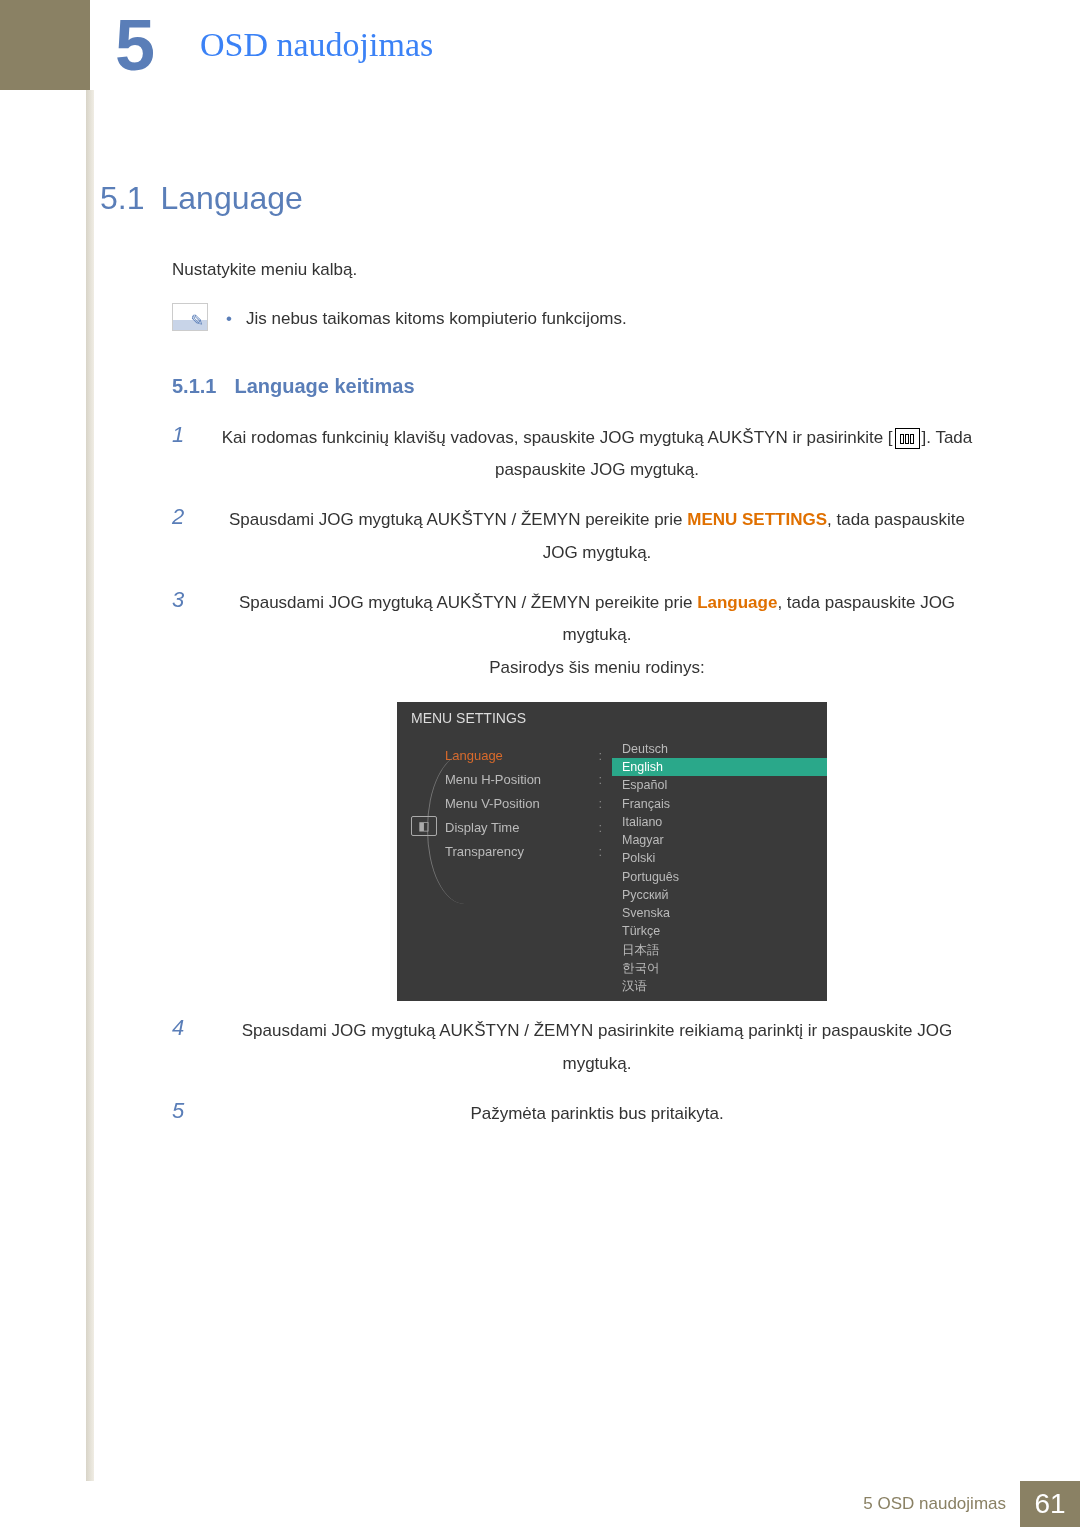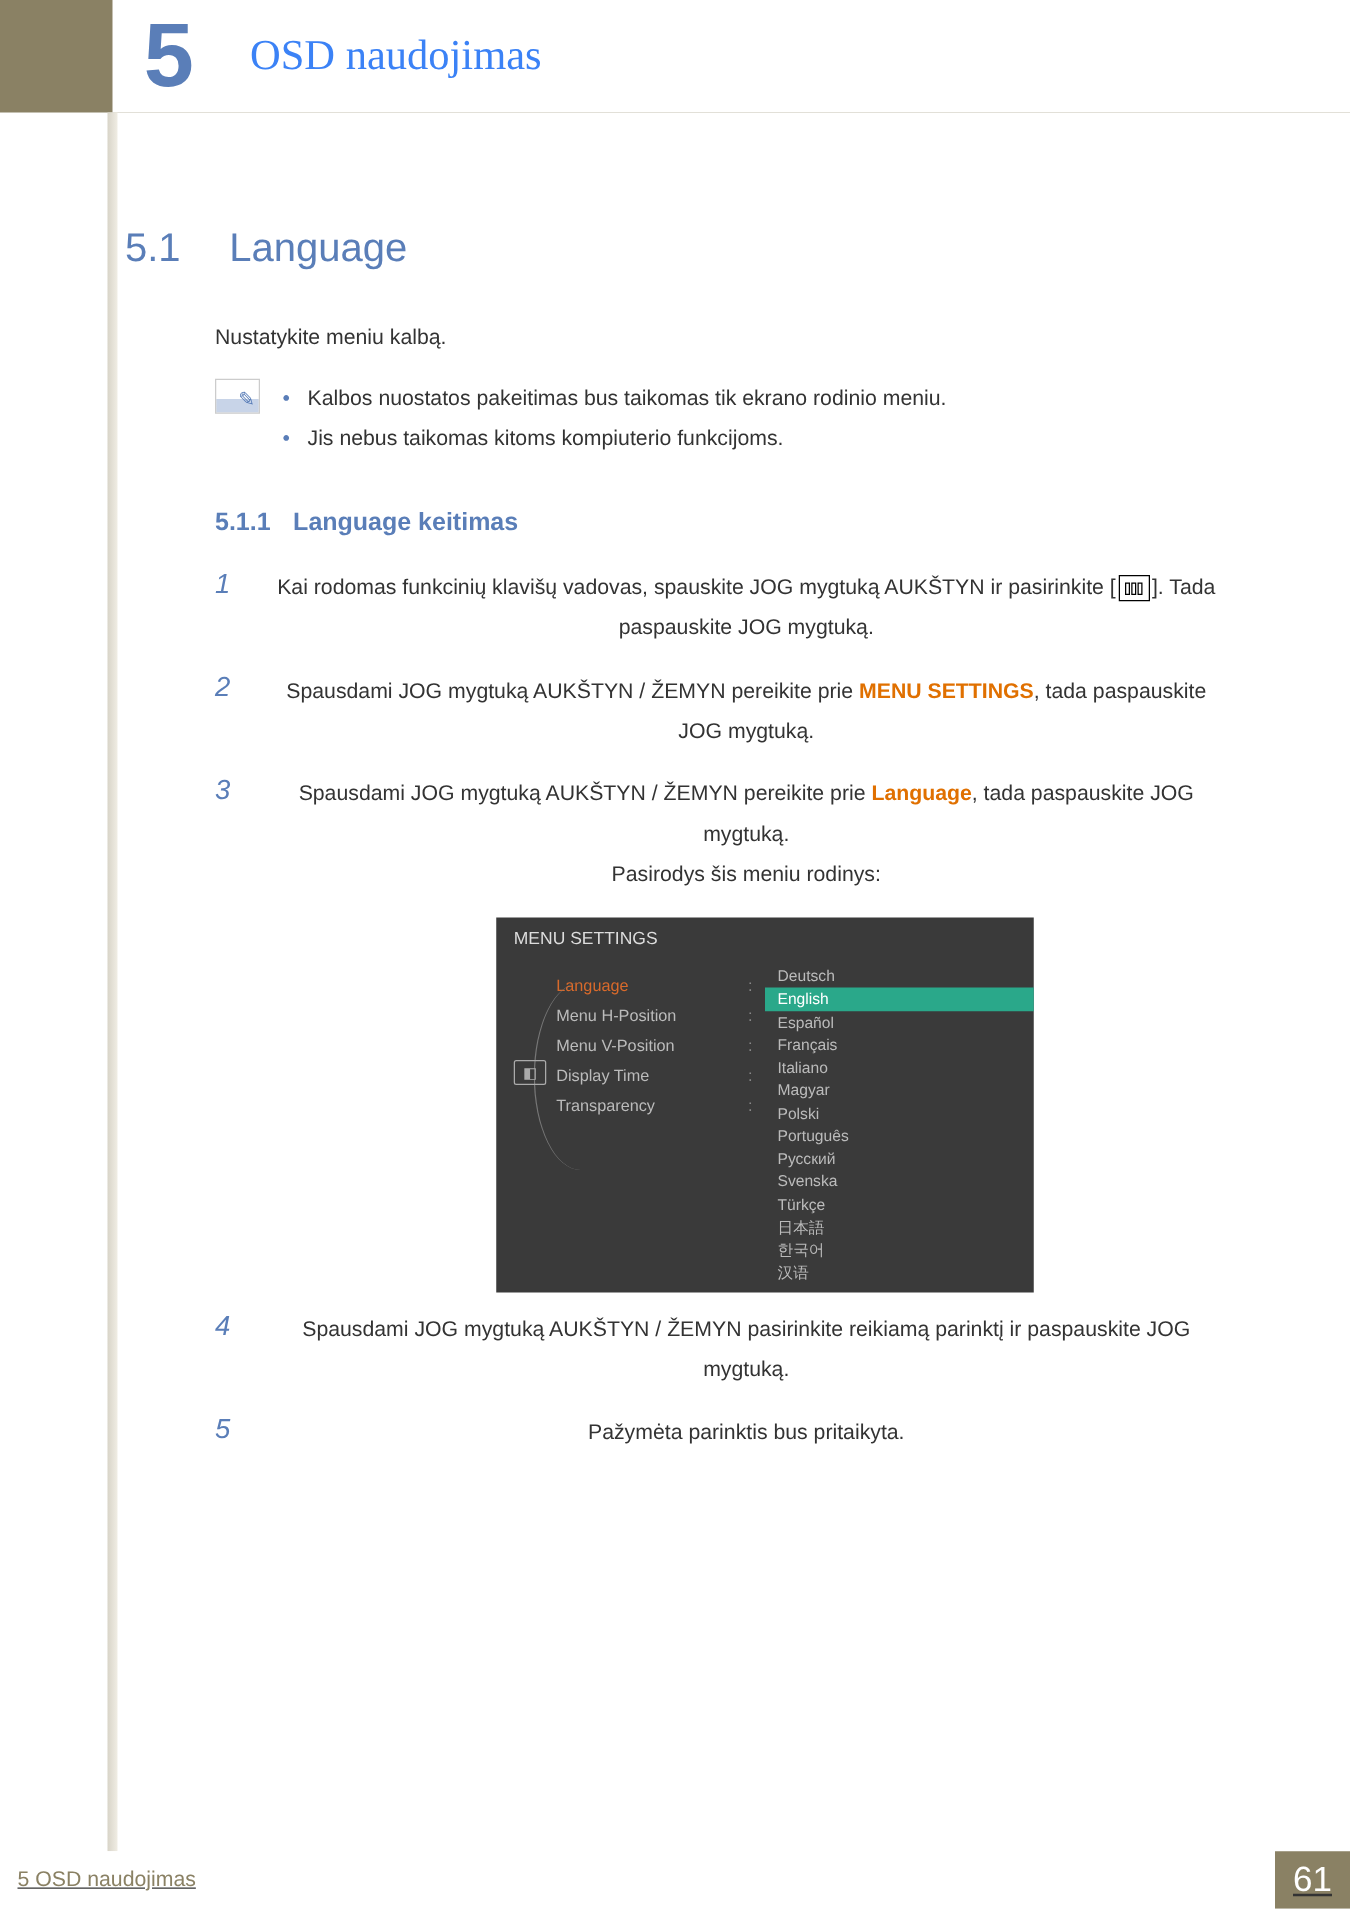"5.1" .section-header { gap: 39px -> 16px }
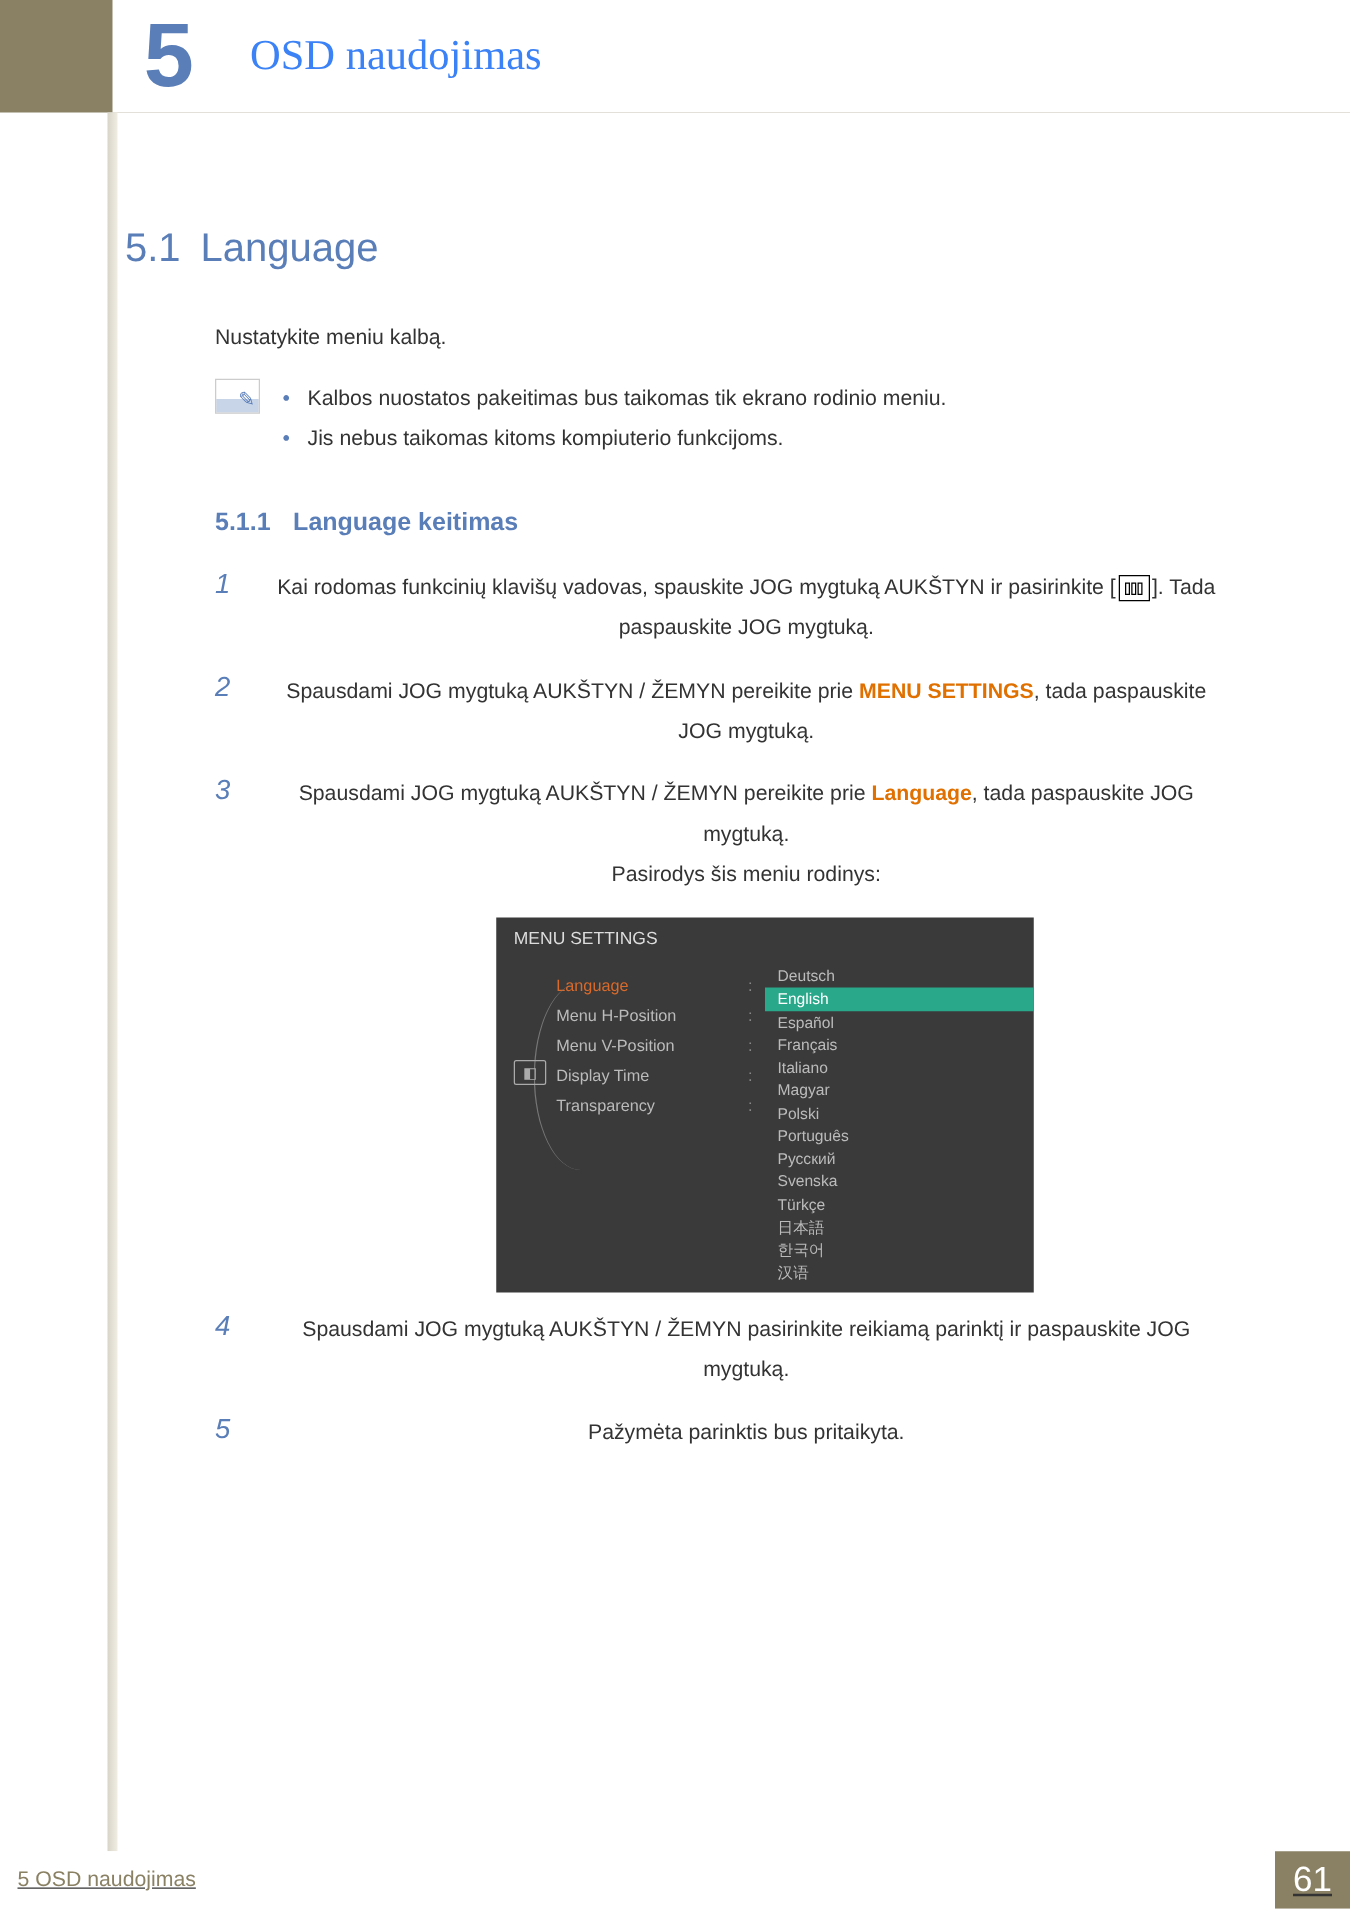"Kalbos nuostatos pakeitimas bus taikomas" li { html: <li>Kalbos nuostatos pakeitimas bus taikomas tik ekrano rodinio meniu.</li> -> none }
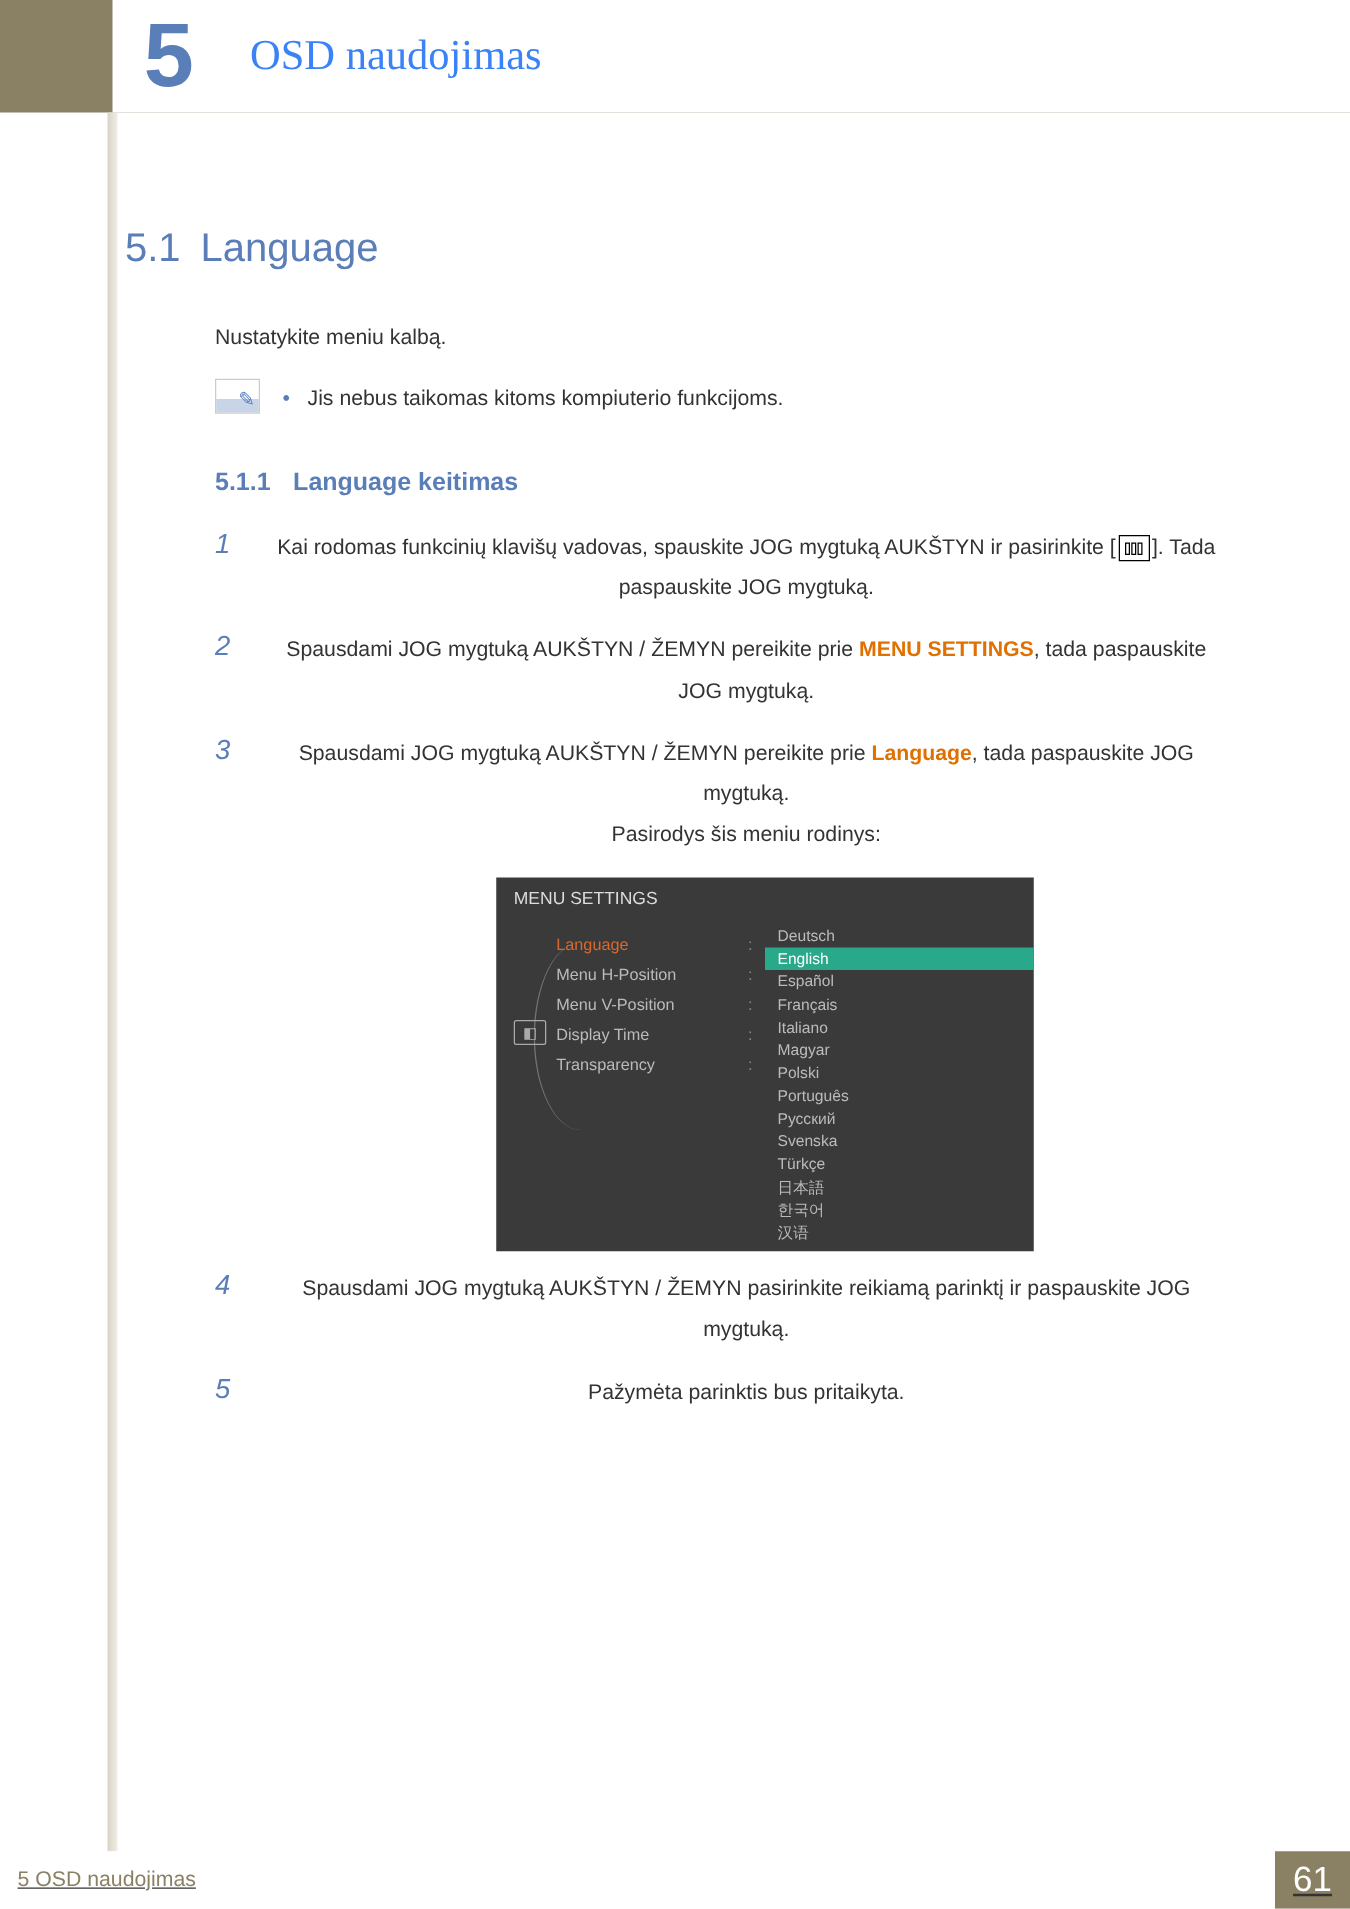"5 OSD naudojimas" .footer { justify-content: space-between -> flex-end; text-decoration: underline -> none }
